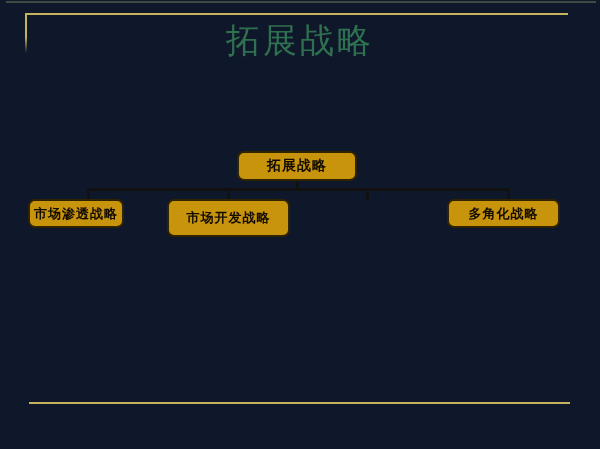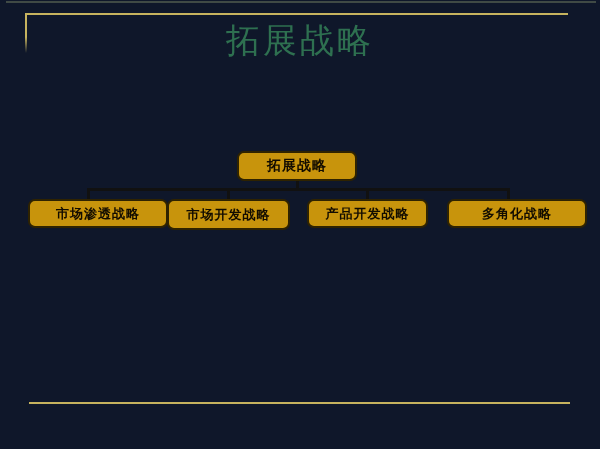"市场渗透战略" .c1 { width: 140px -> 96px }
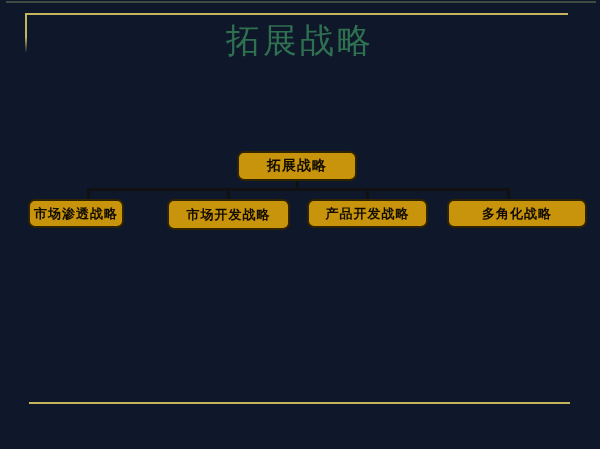"市场开发战略" .c2 { height: 31px -> 38px }
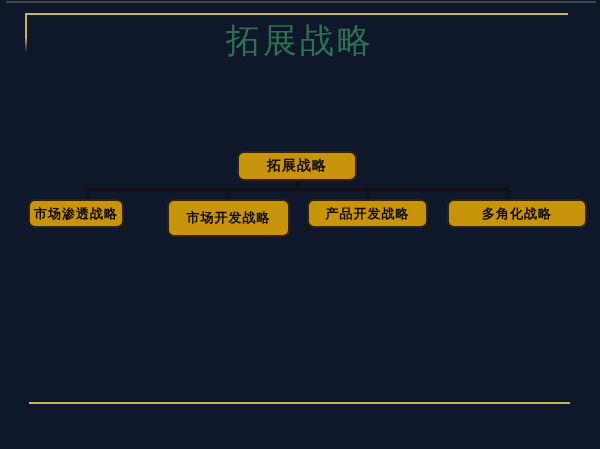"产品开发战略" div.obox { html: <div>产品开发战略</div> -> none }
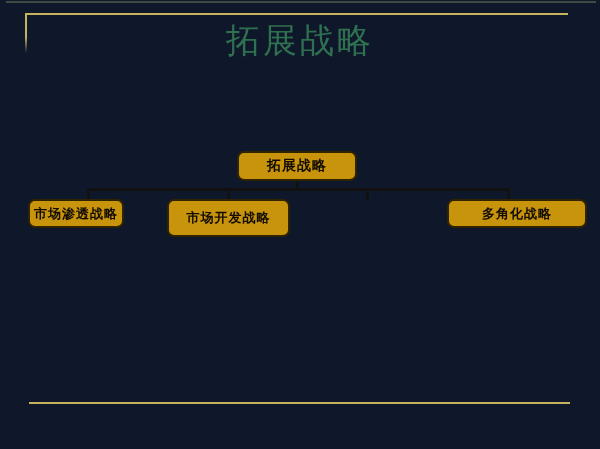"多角化战略" .c4 { width: 140px -> 113px }
